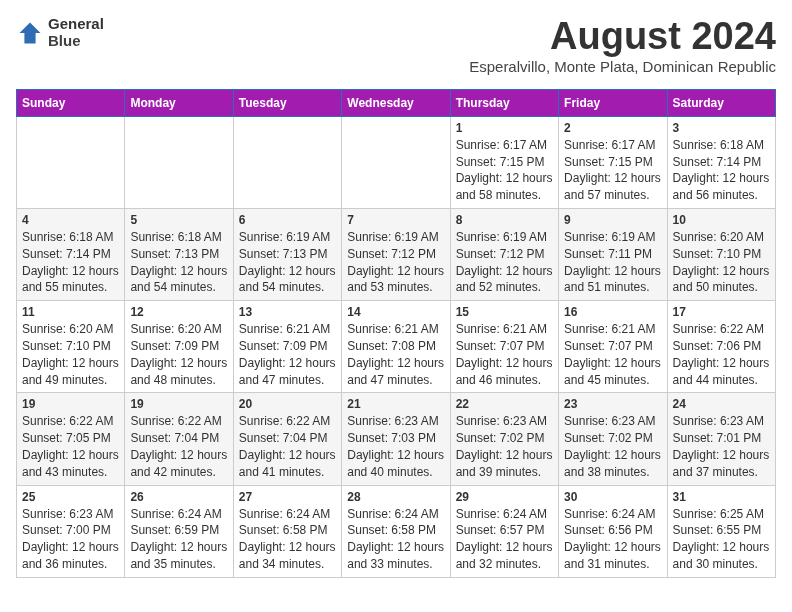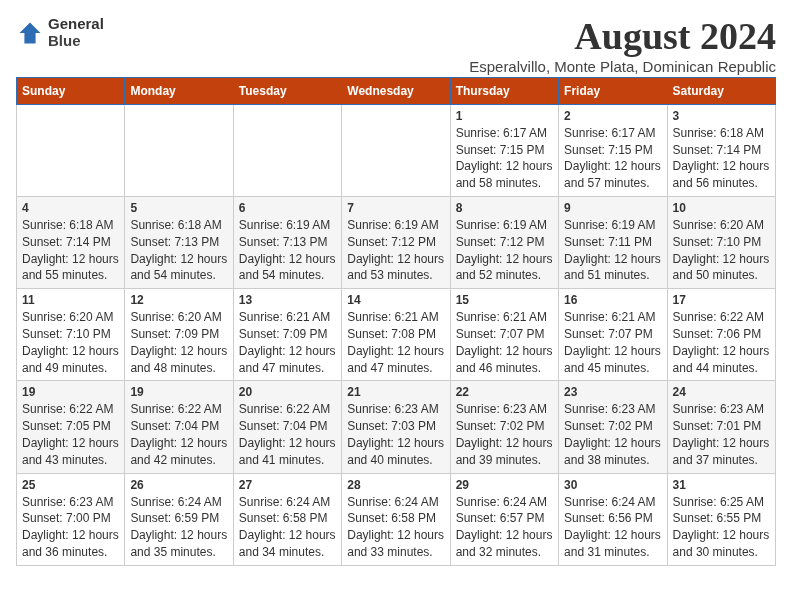"General" .header-area { margin-bottom: 2px -> 14px }
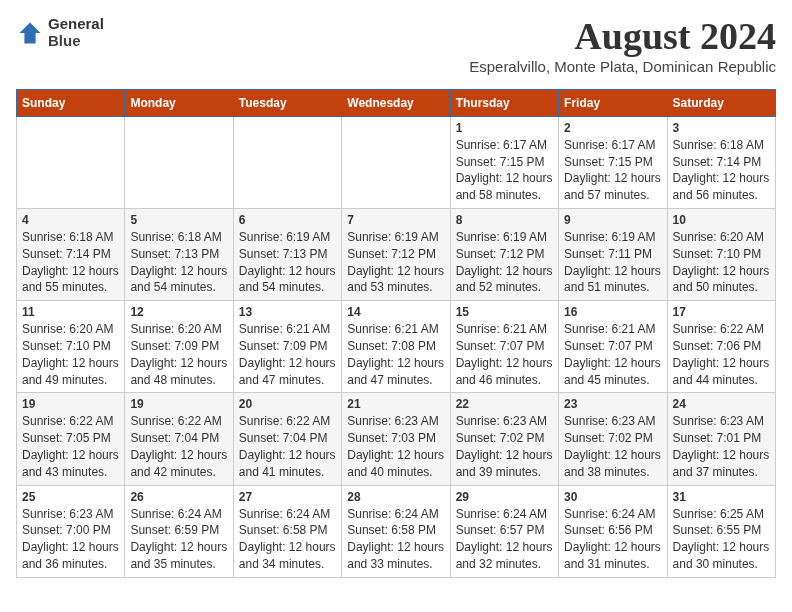"August 2024" .month-title { font-family: Liberation Serif, serif -> none }
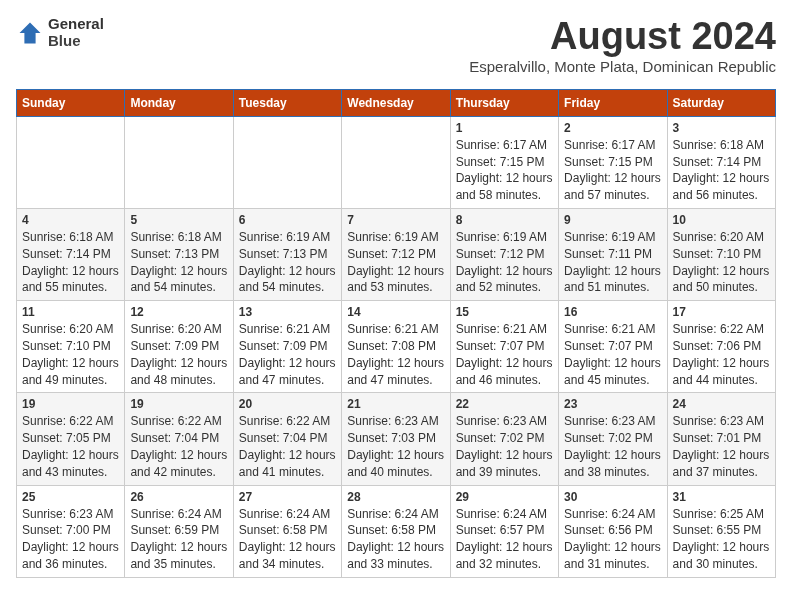"Sunday" .calendar th { background: #c2410c -> #a21caf }
